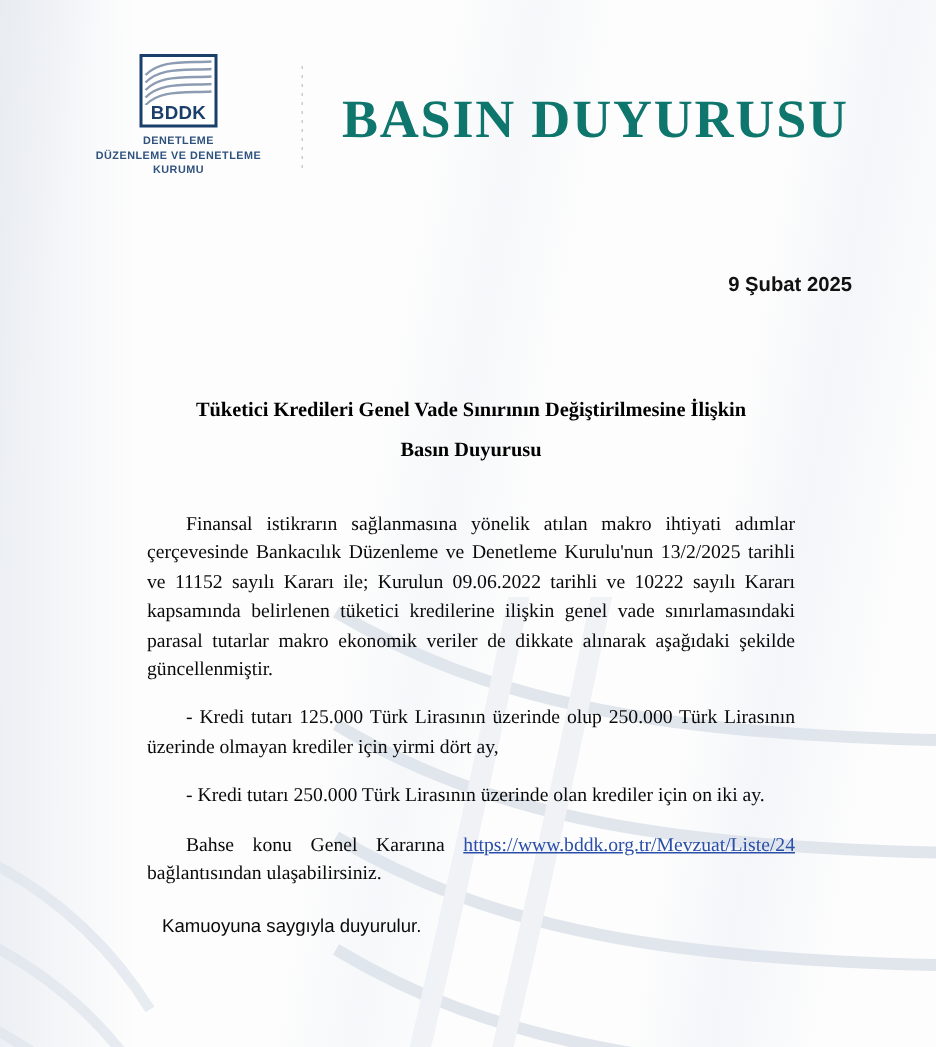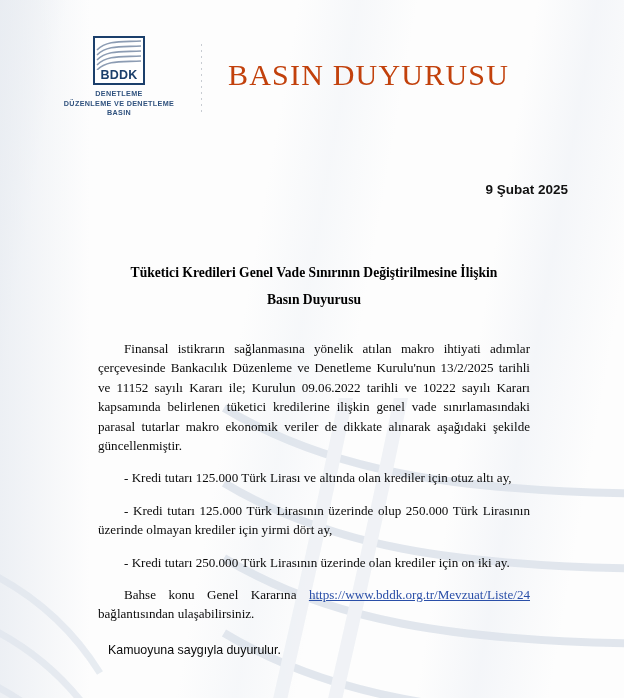"BASIN DUYURUSU" .header-title { color: #c2410c -> #0f766e; font-size: 30px -> 36px; font-weight: normal -> bold }
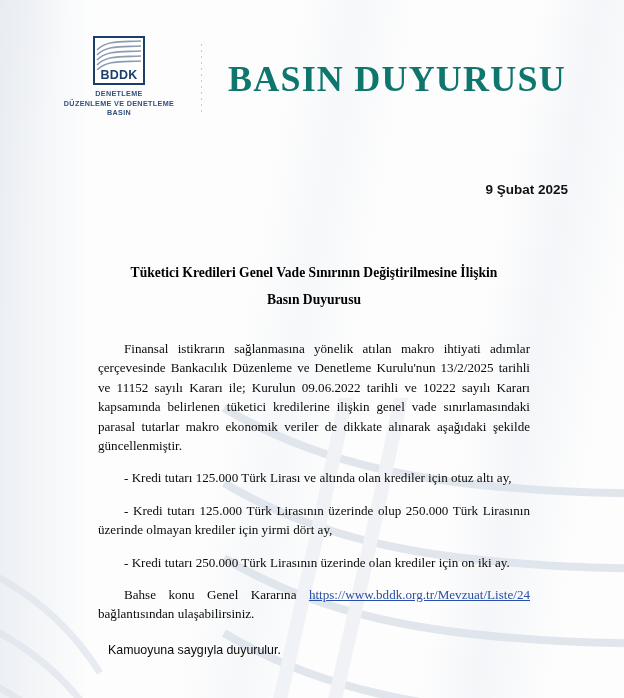"BASIN" div { text: BASIN -> KURUMU }
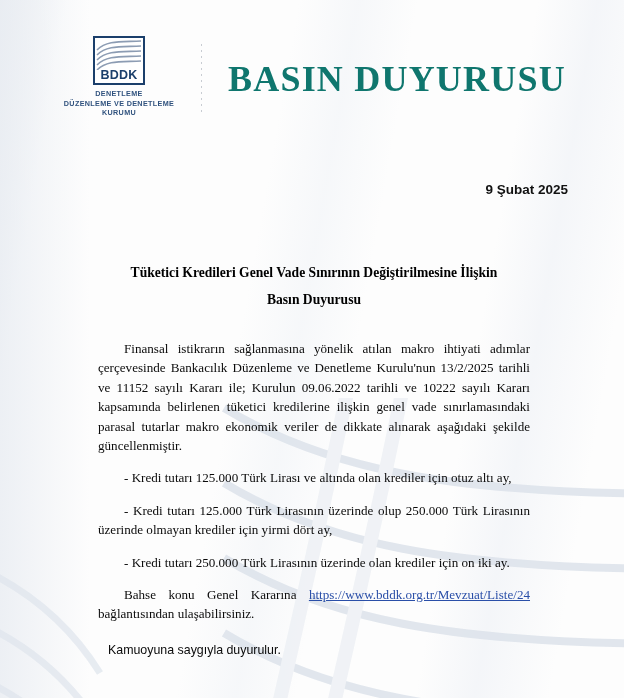"- Kredi tutarı 125.000 Türk Lirası" p.para { html: <p>- Kredi tutarı 125.000 Türk Lirası ve altında olan krediler için otuz altı ay,</p> -> none }
